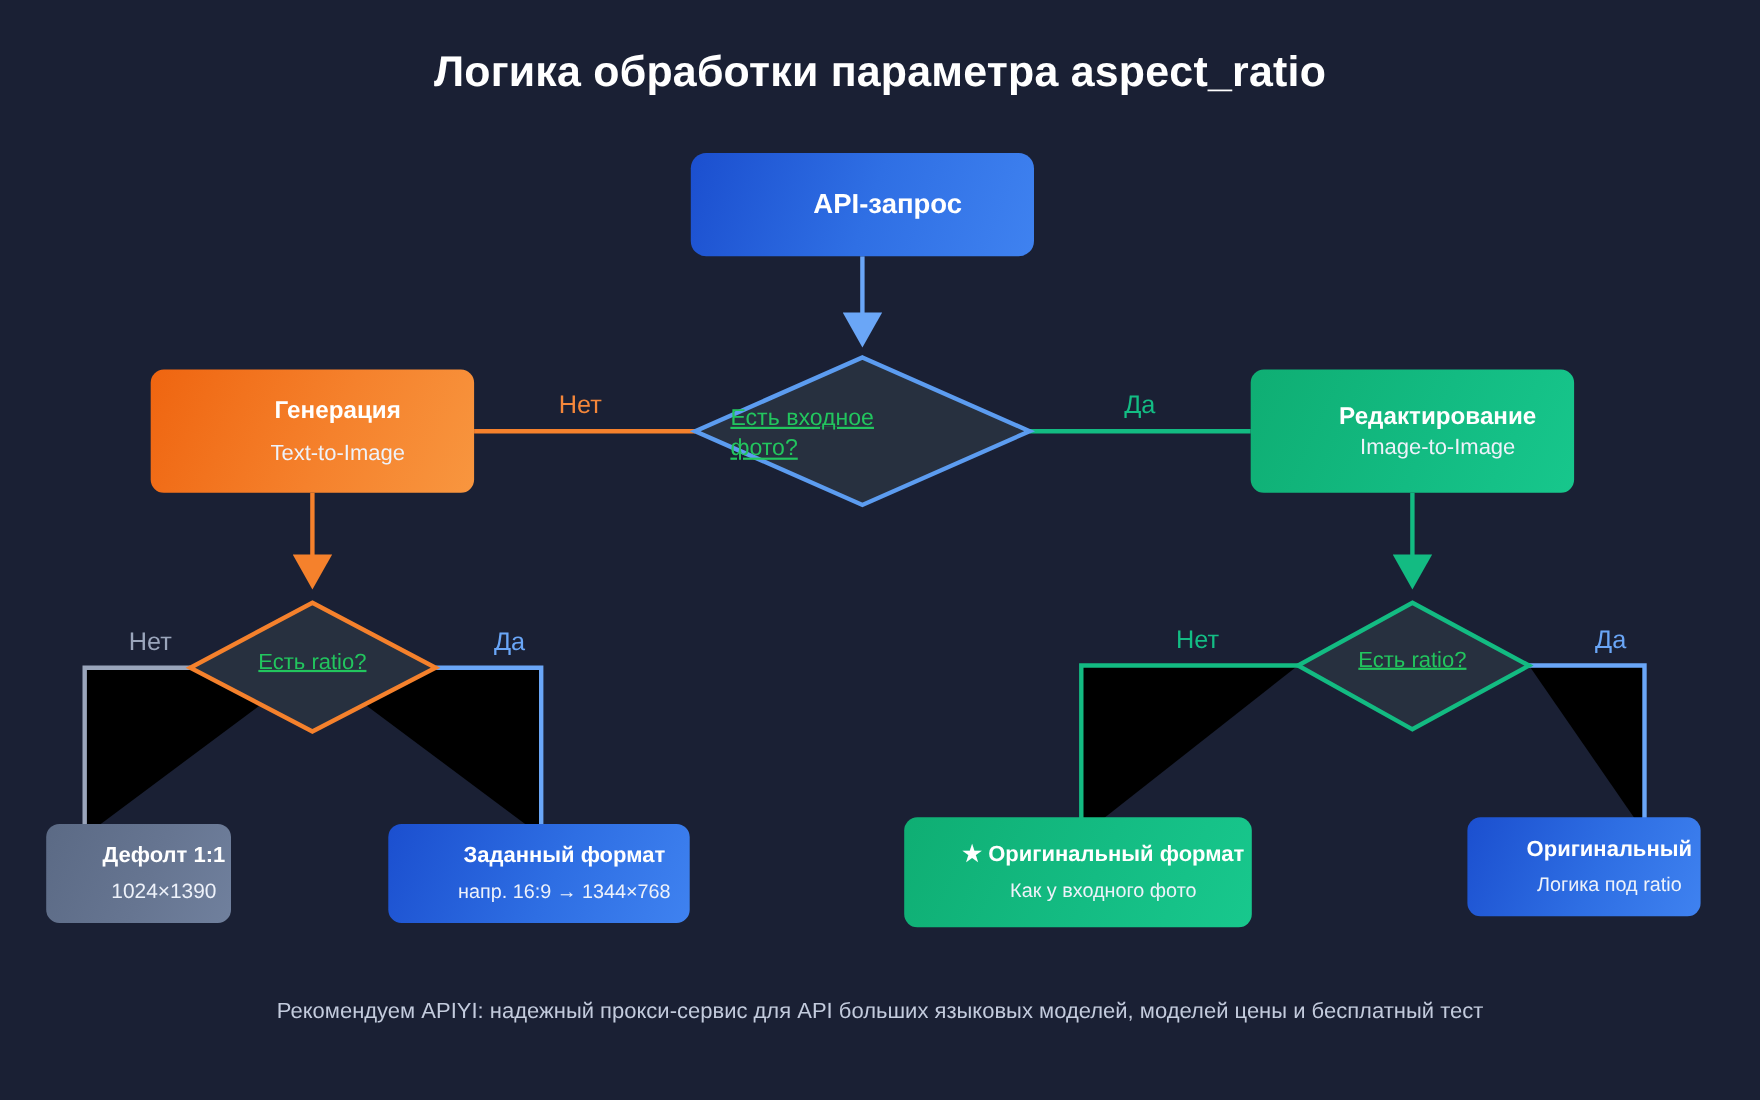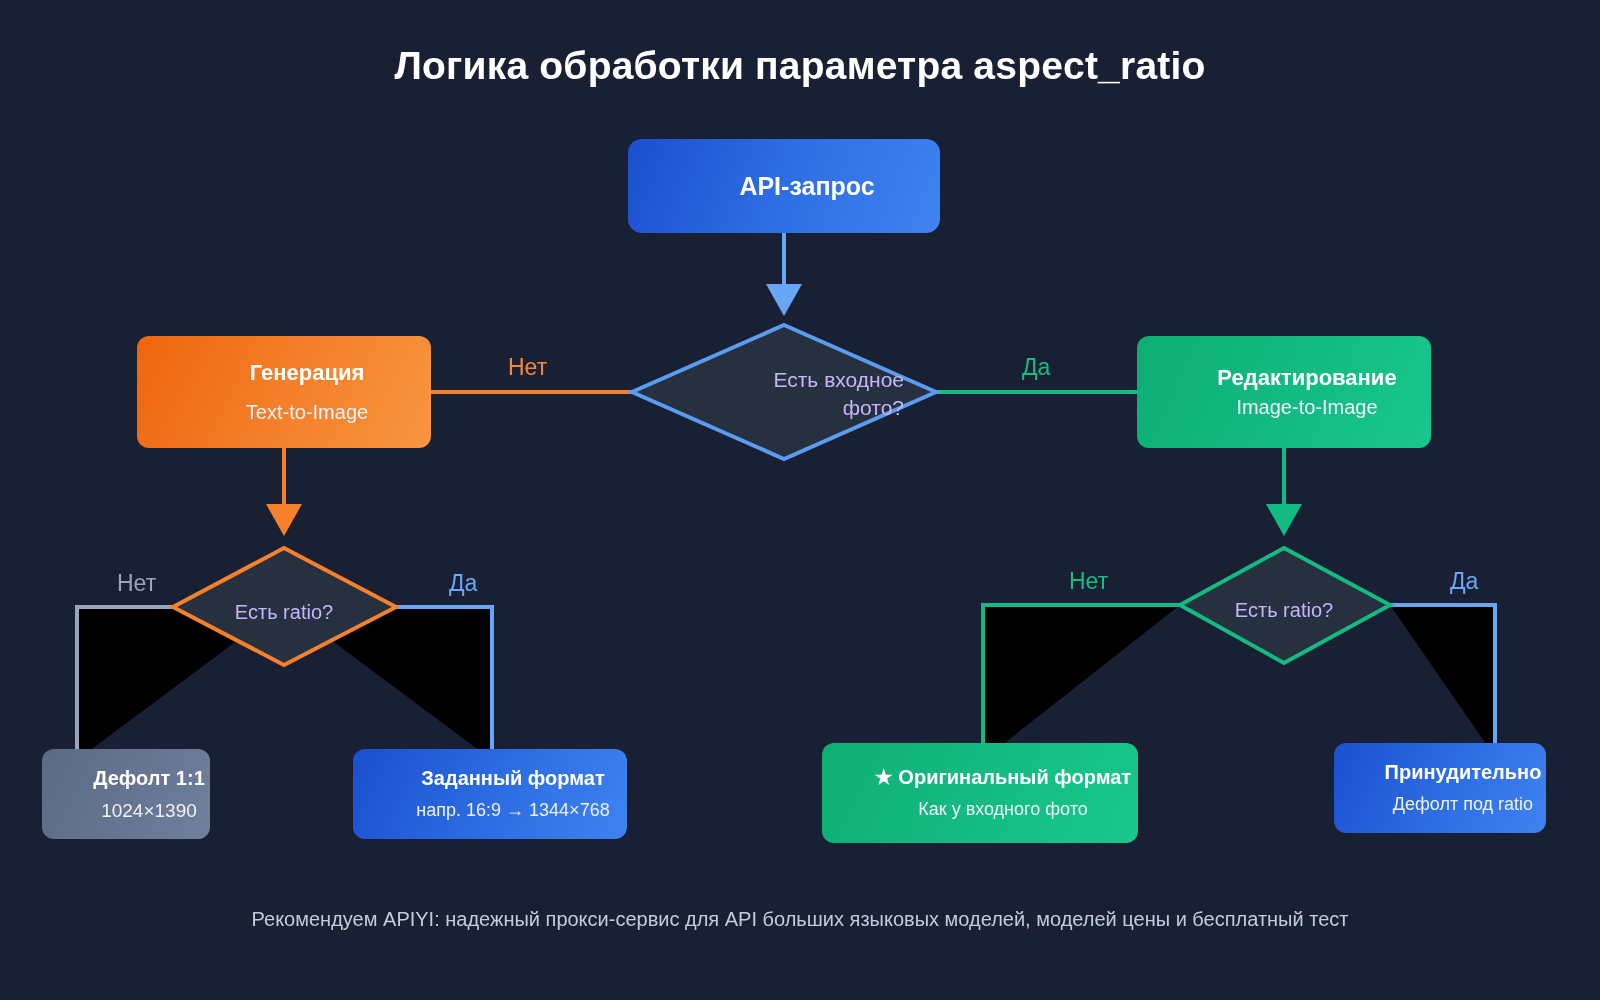"Есть входное" .dlabel { align-items: flex-end -> flex-start; color: #c4b5fd -> #22c55e; text-decoration: none -> underline }
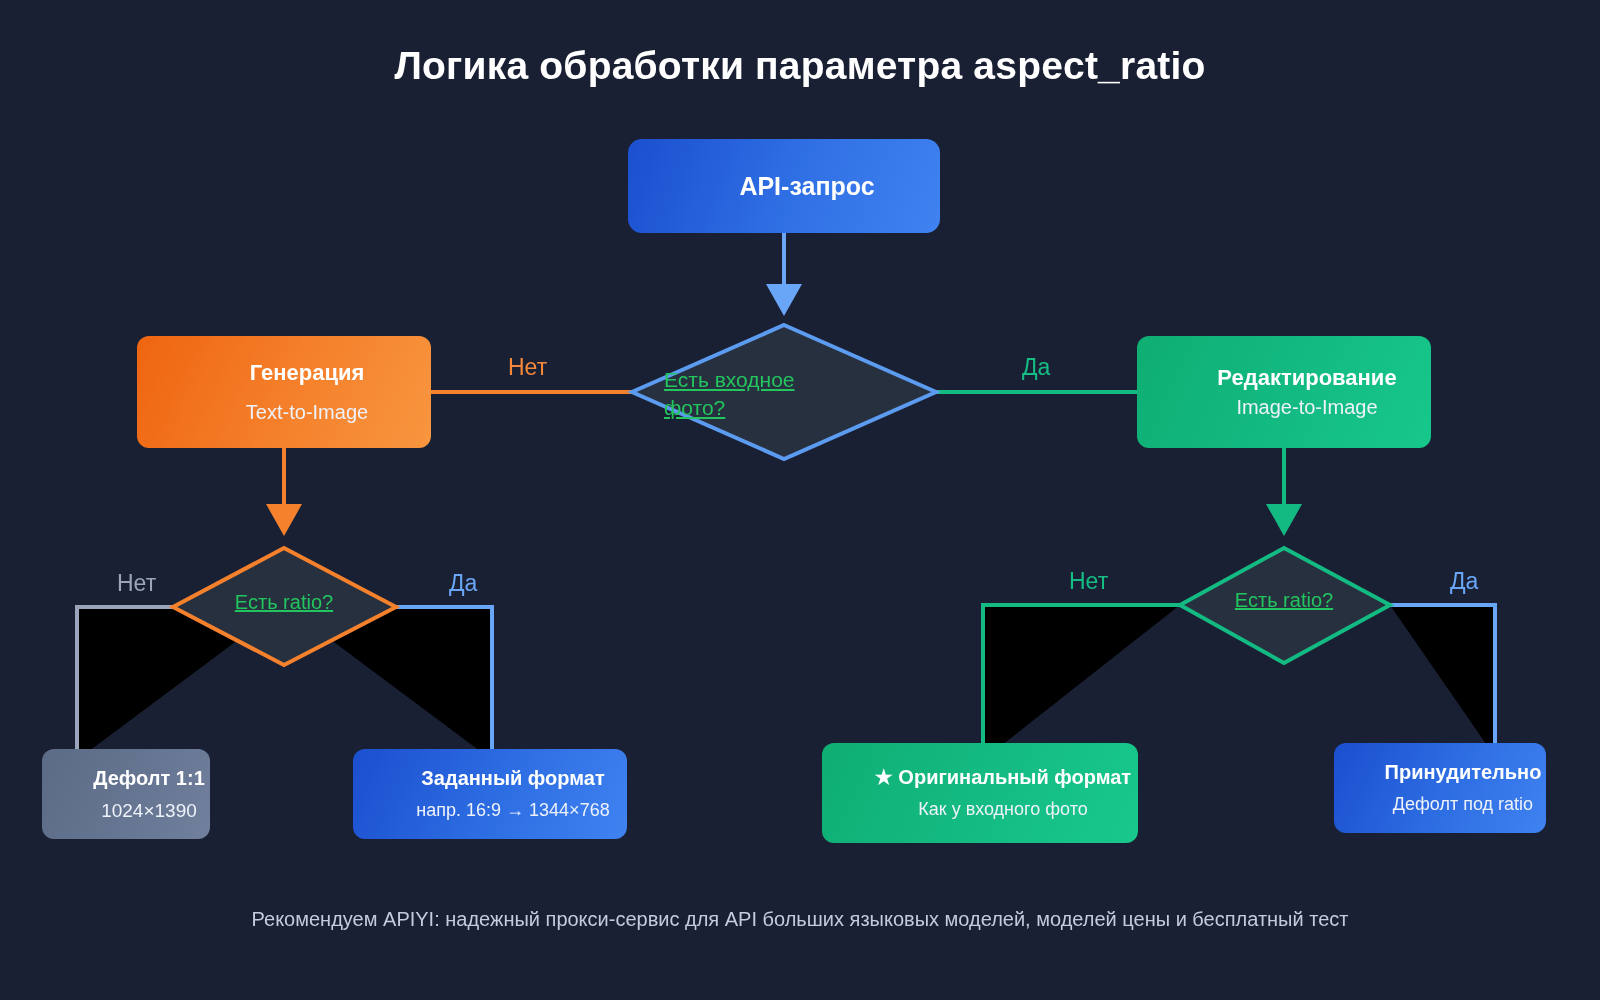"Принудительно" div.ttl { text: Принудительно -> Оригинальный }
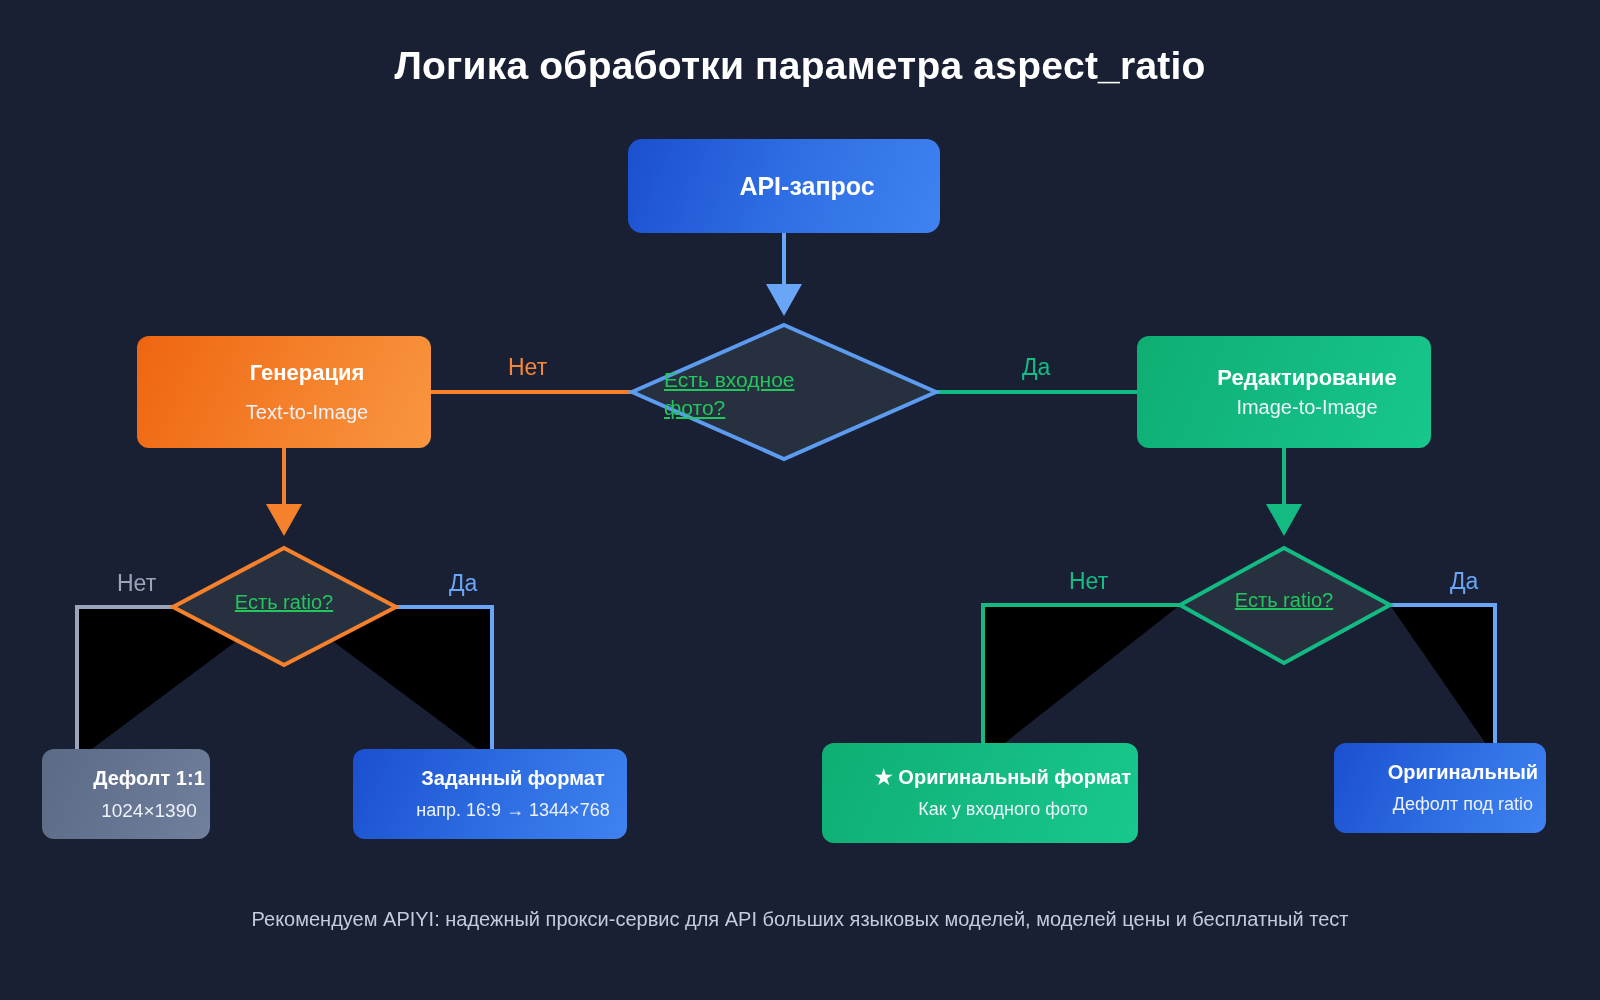"Дефолт под ratio" div.sub { text: Дефолт -> Логика }
